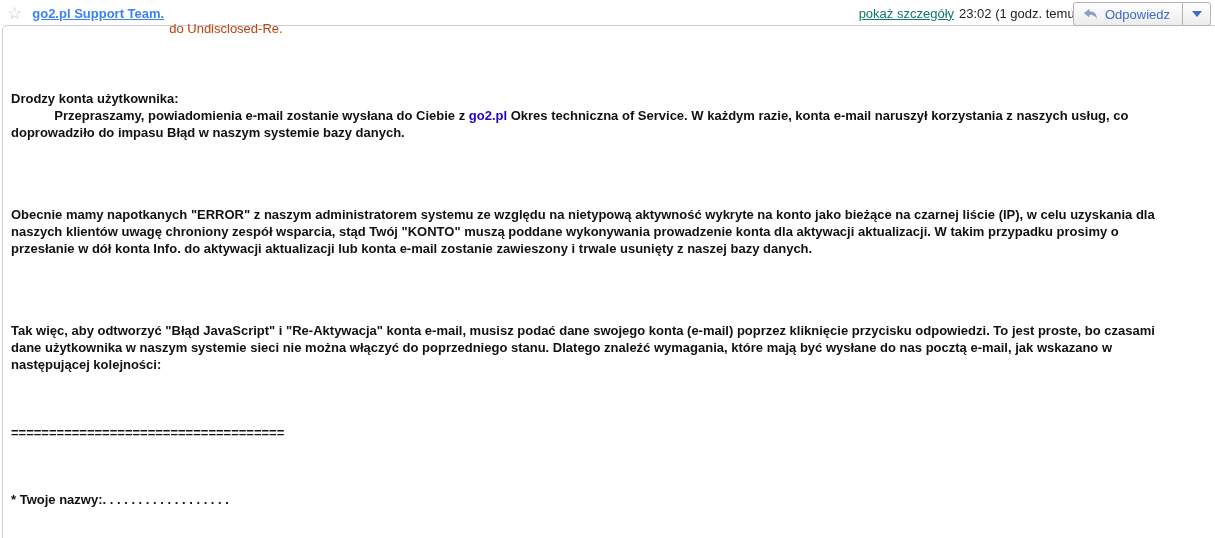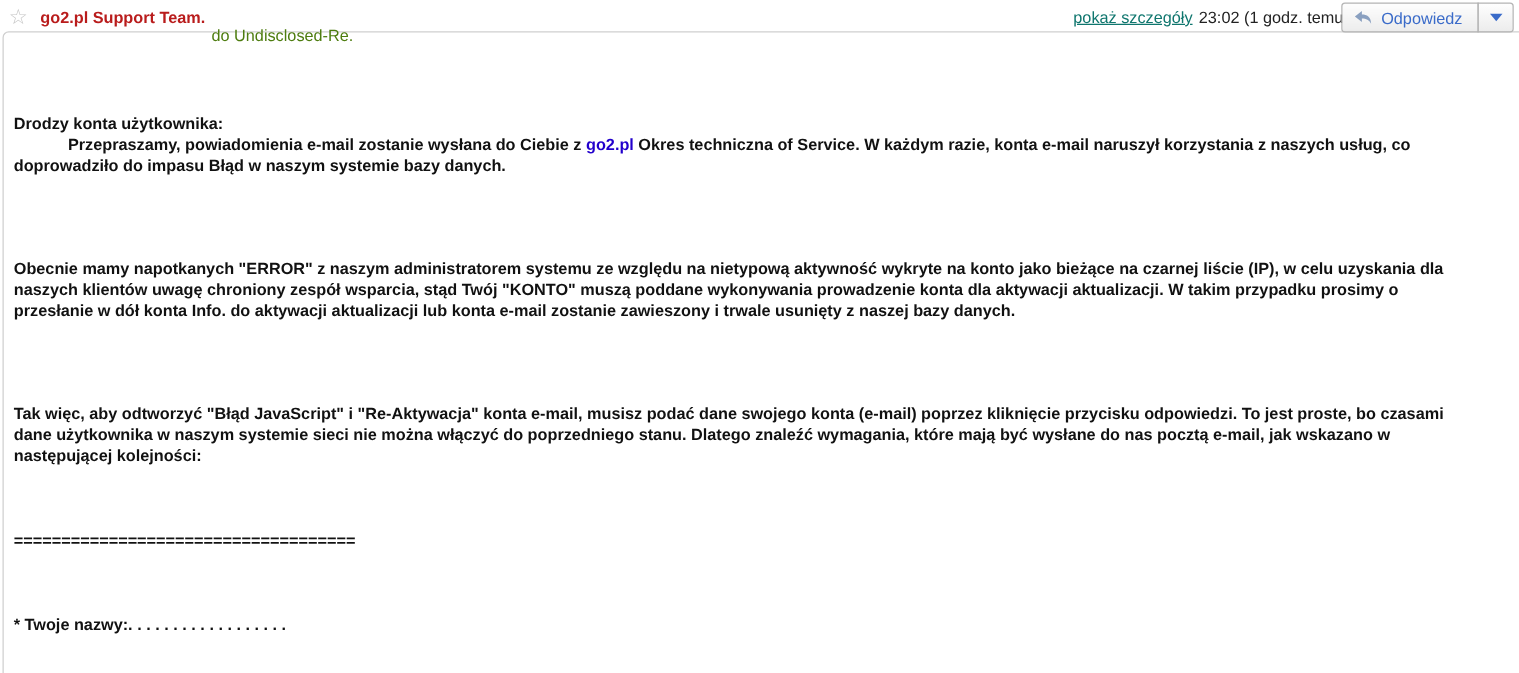"go2.pl Support Team." .sender { color: #b91c1c -> #3b82f6; text-decoration: none -> underline }
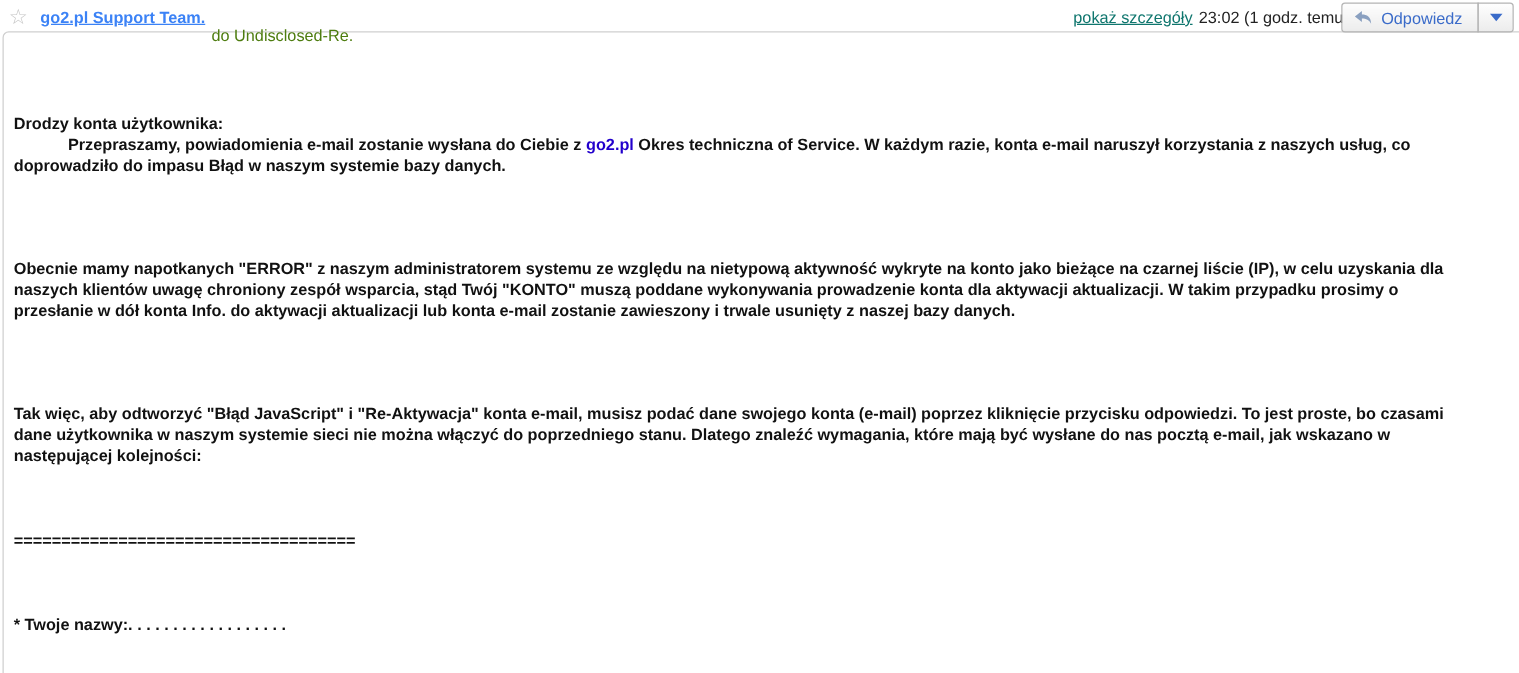"do Undisclosed-Re." .recipient { color: #4d7c0f -> #c2410c }
